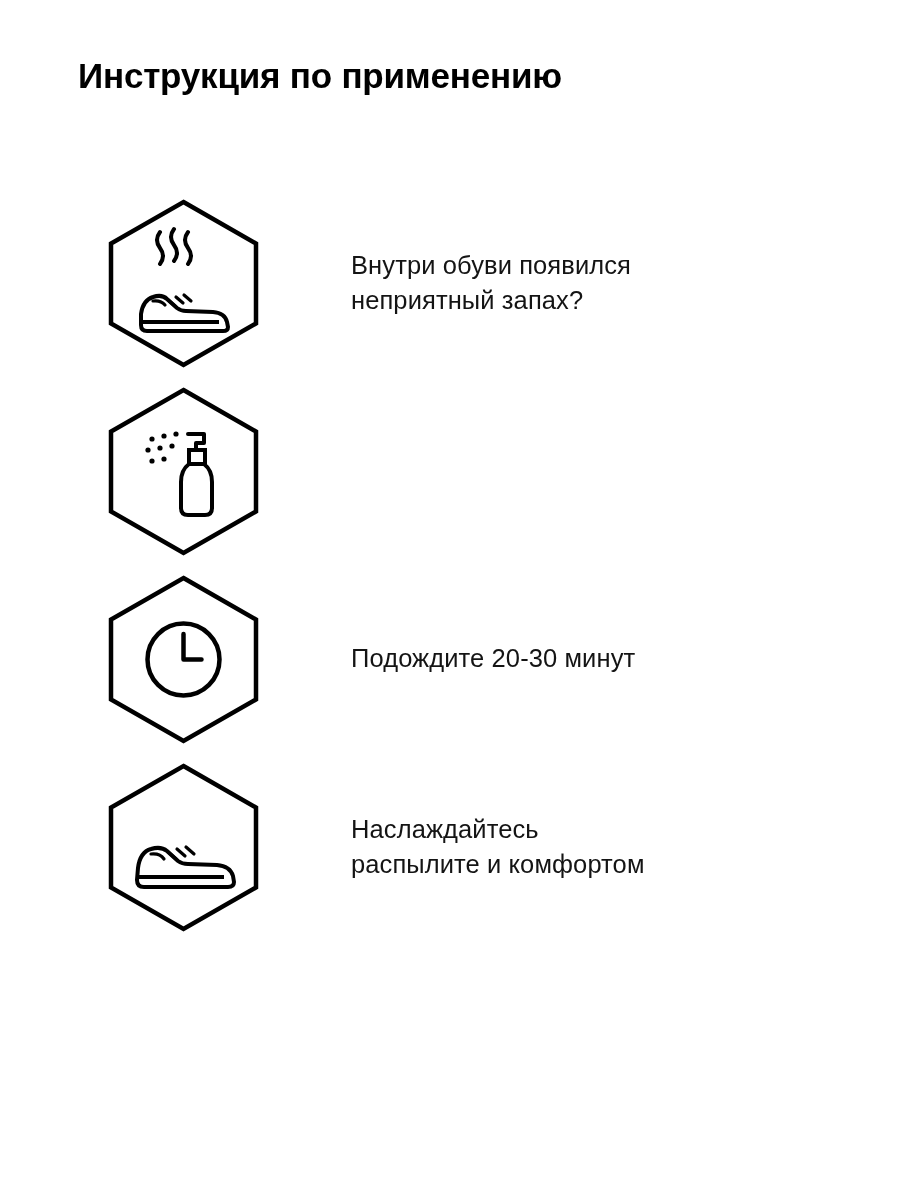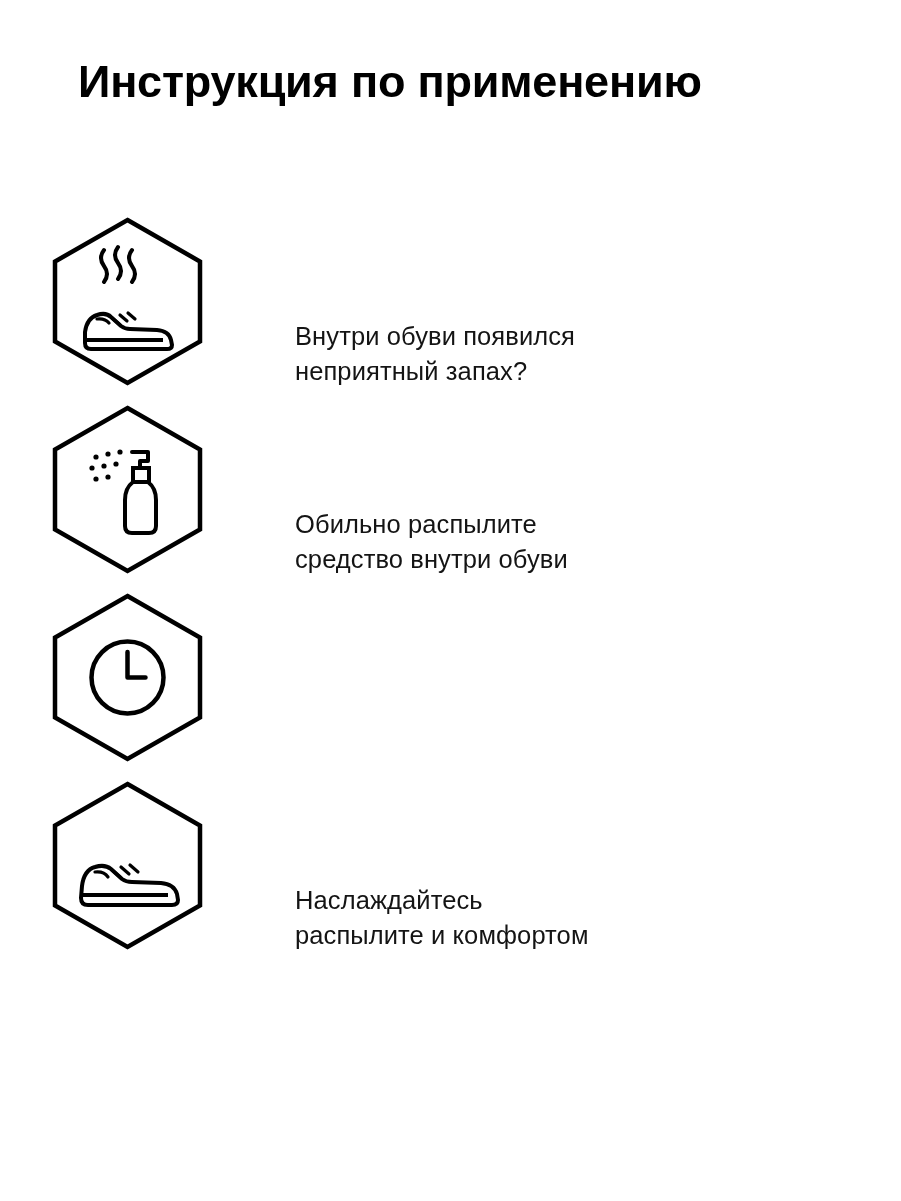"Инструкция по применению" .page-title { font-size: 45px -> 35px }
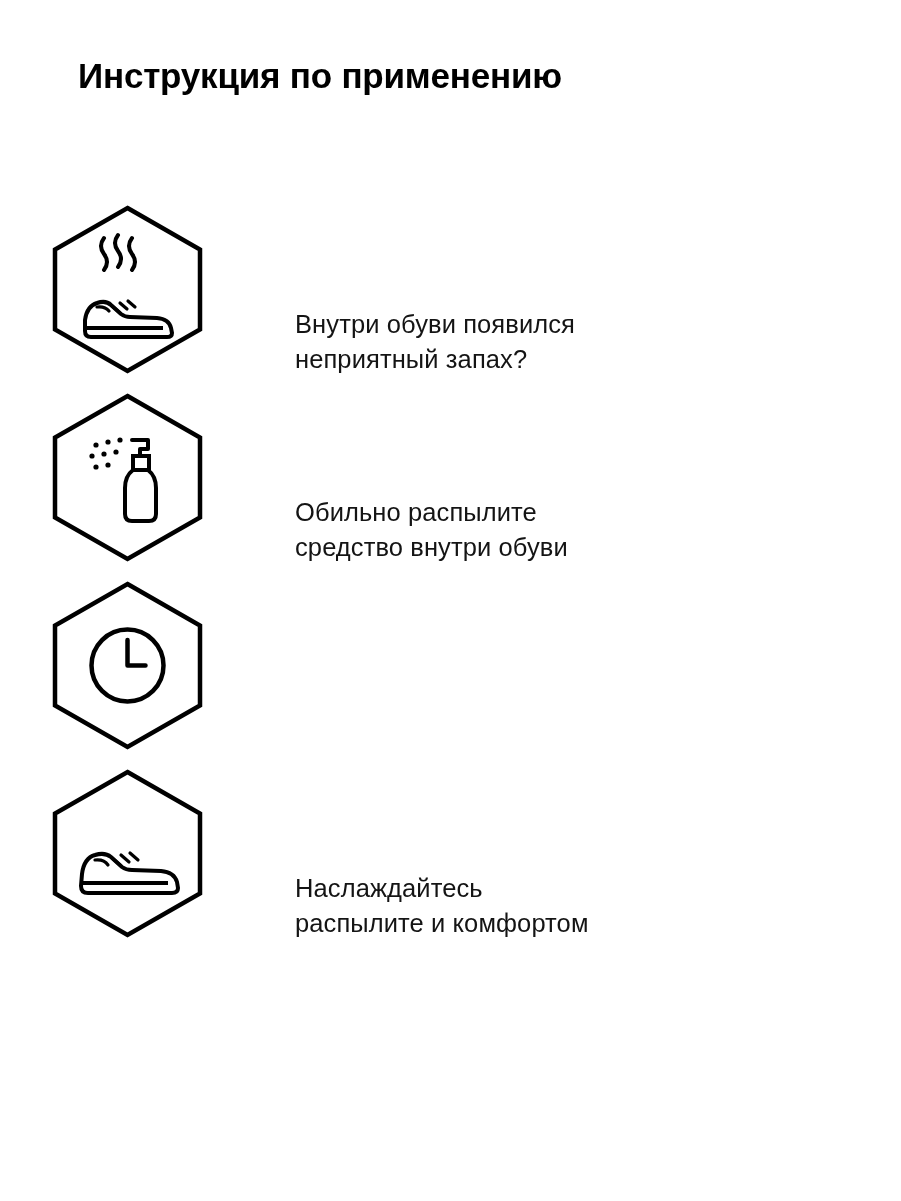"Внутри обуви появился" .step { align-items: flex-end -> center; padding-left: 40px -> 96px }
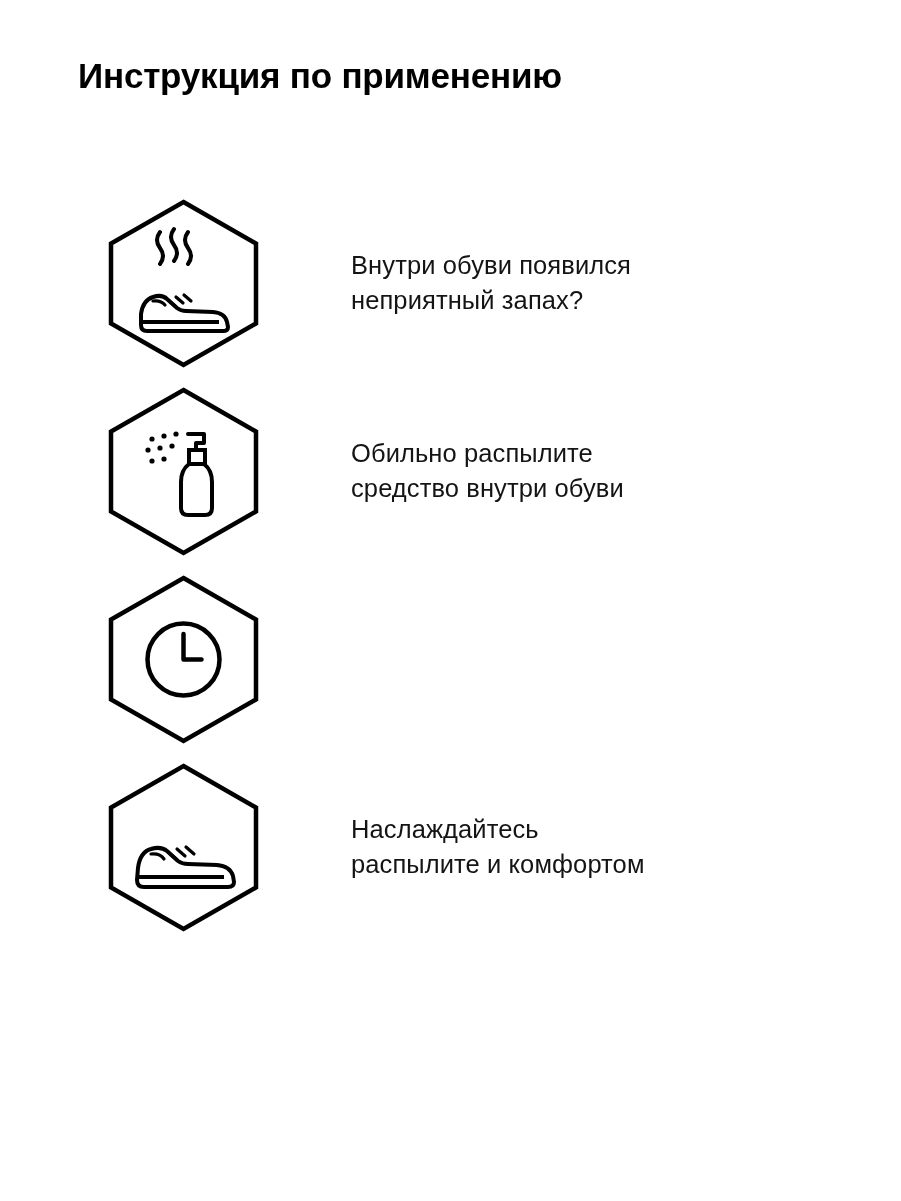"Обильно распылите" div.step-text { html: <div>Обильно распылите средство внутри обуви</div> -> none }
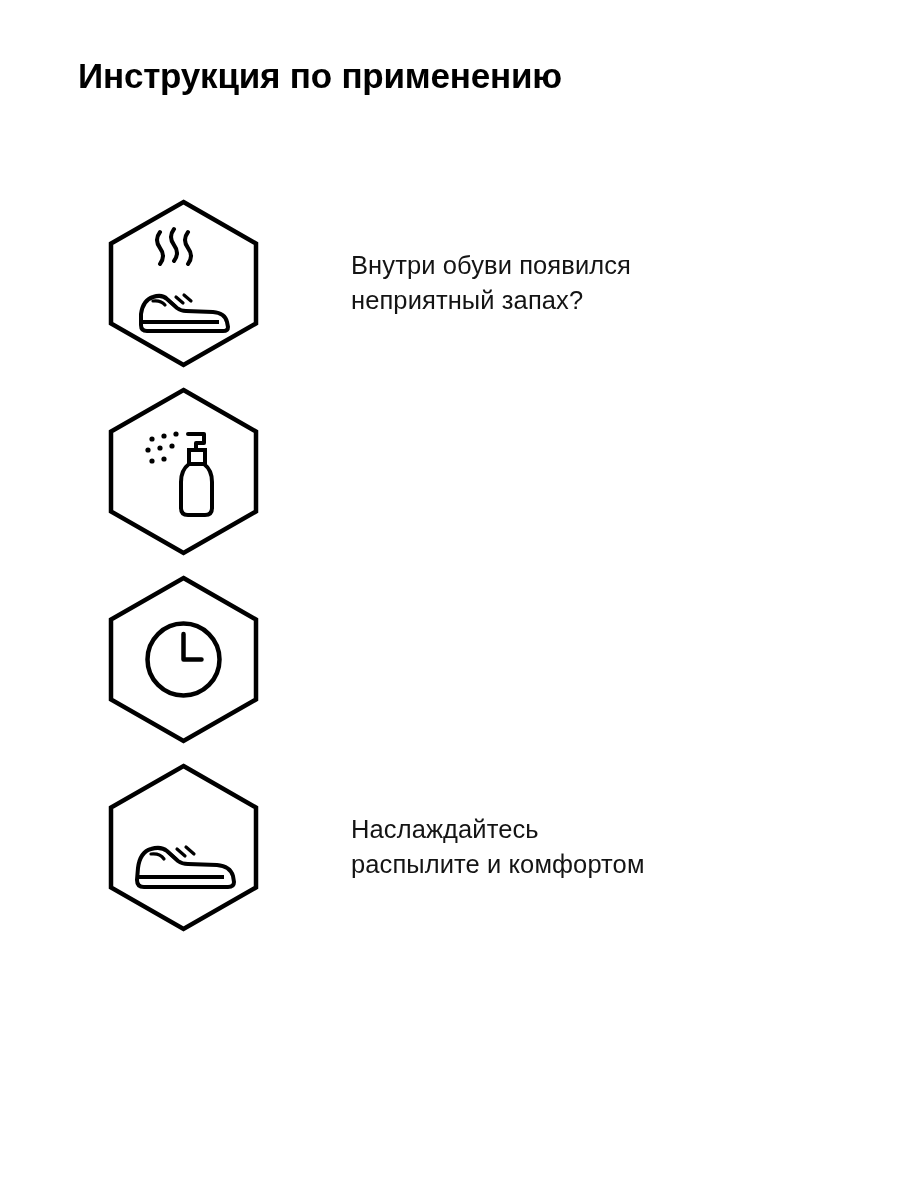"Подождите 20-30 минут" div.step-text { html: none -> <div>Подождите 20-30 минут</div> }
